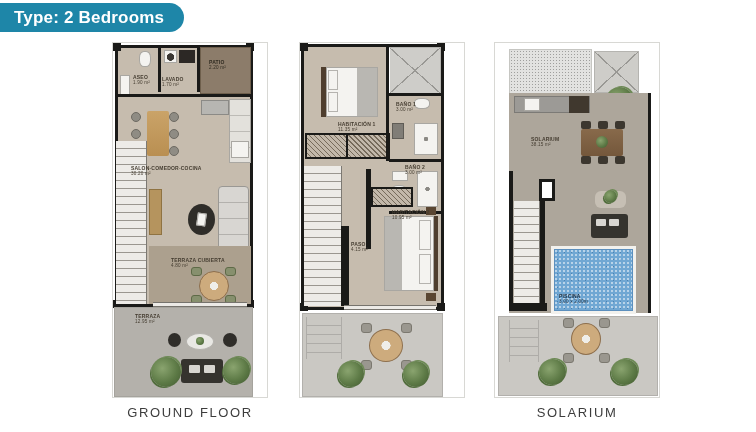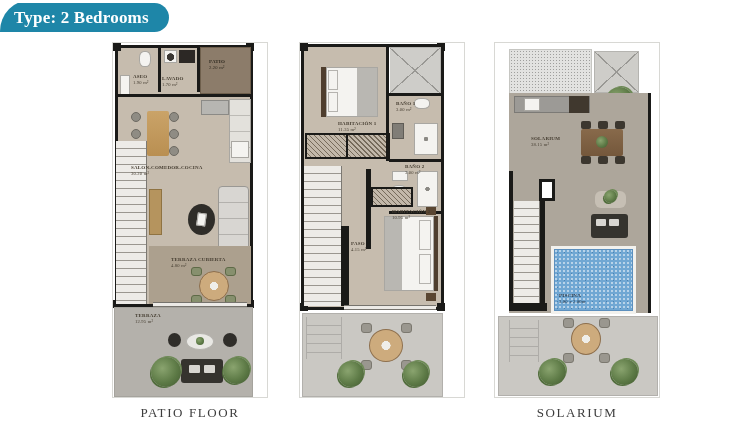"Type: 2 Bedrooms" .canvas { border-radius: 31px -> none; font-family: Liberation Serif, serif -> Liberation Sans, sans-serif }
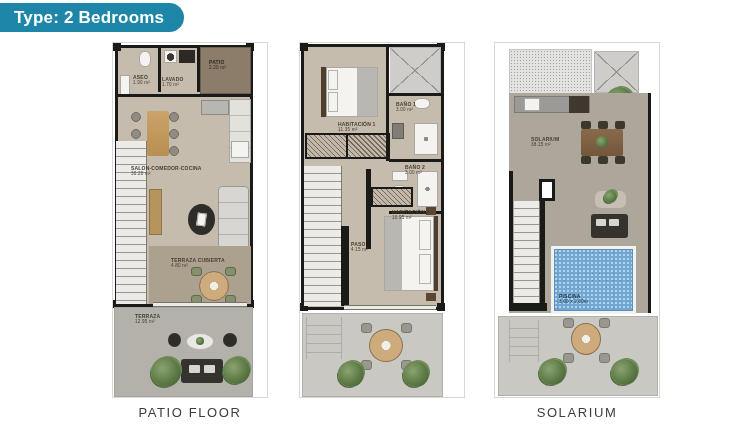"PATIO FLOOR" div.caption { text: PATIO -> GROUND }
